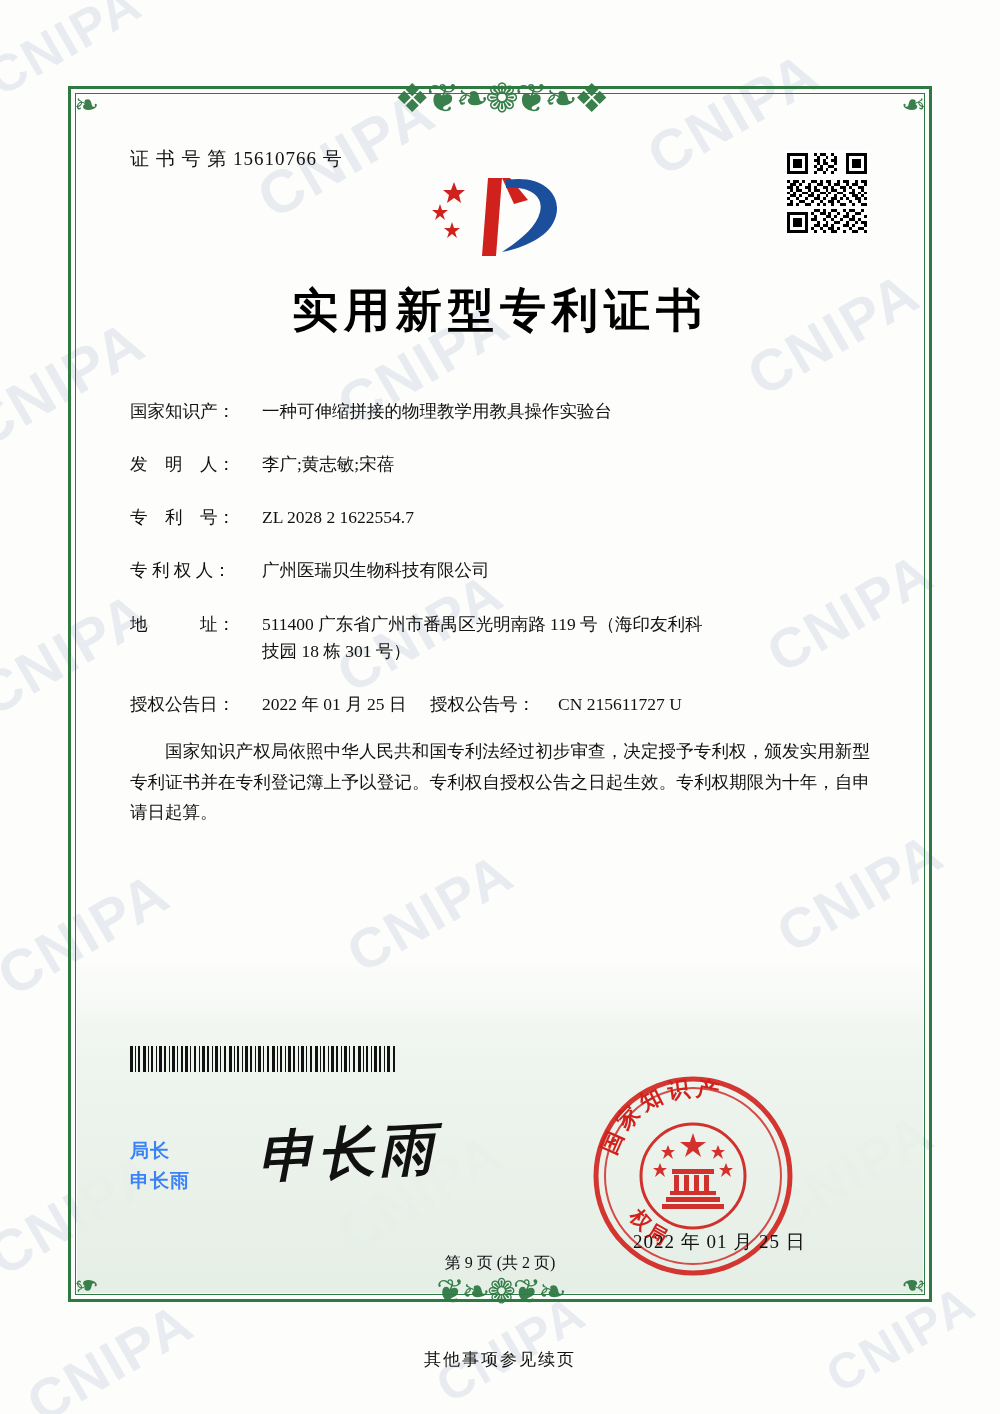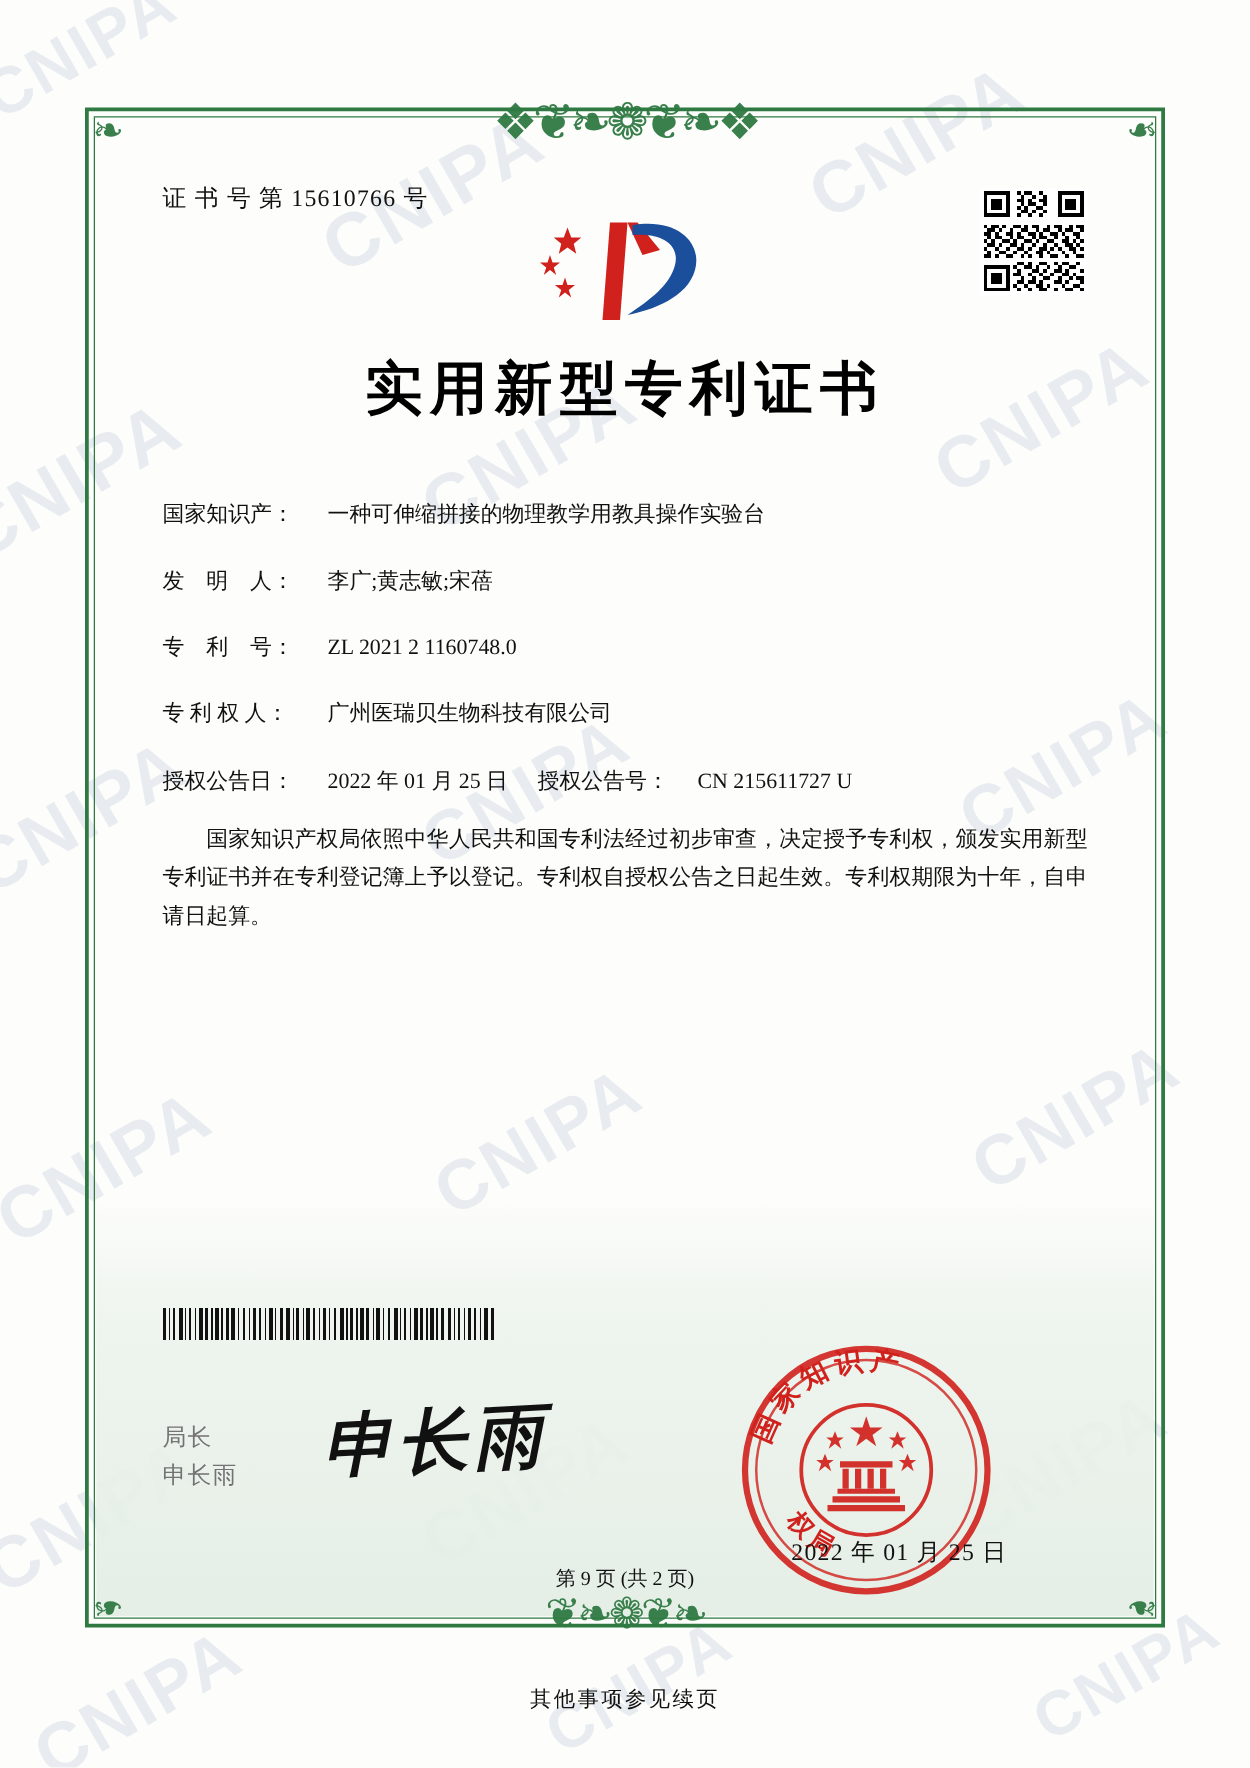"ZL 2021 2 1160748.0" div.field-value { text: 2021 2 1160748.0 -> 2028 2 1622554.7 }
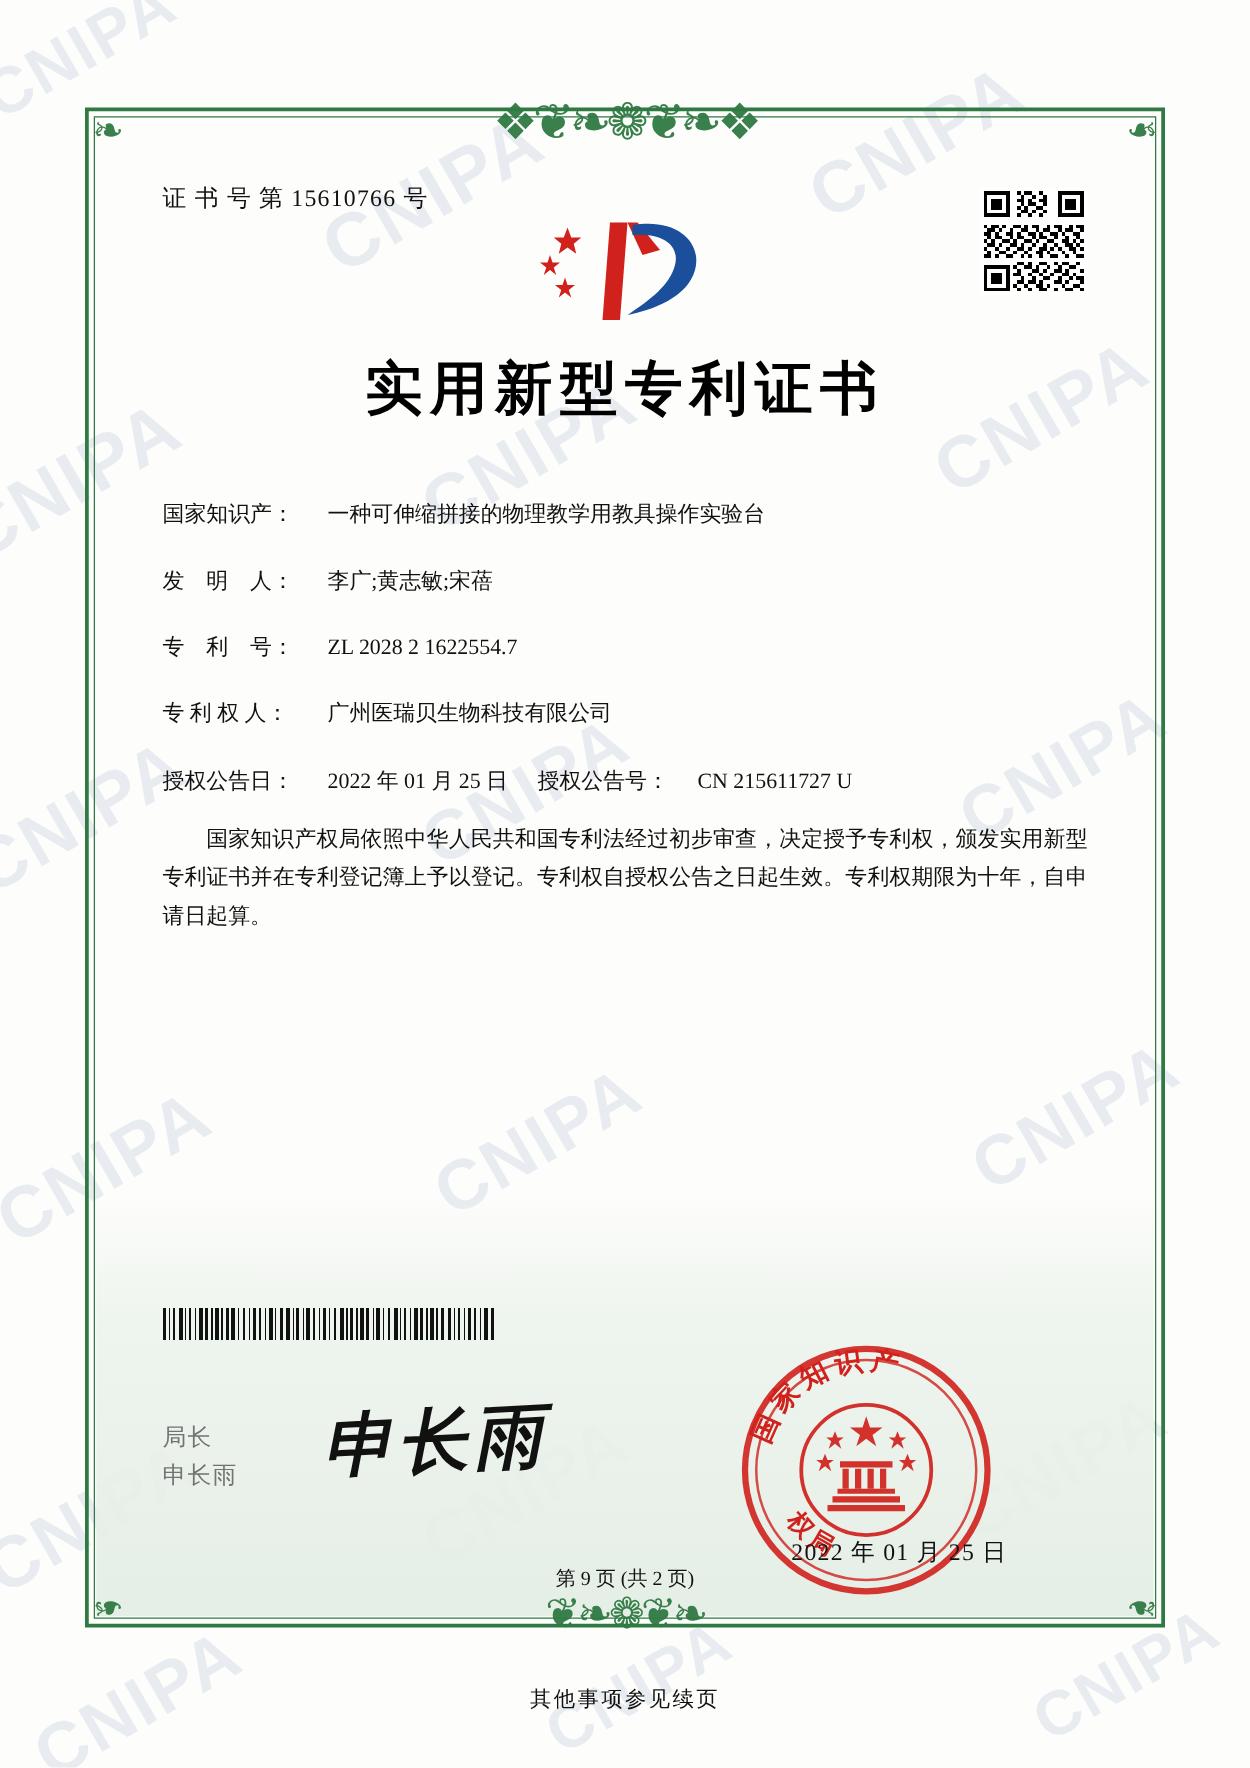"地 址：" div.field-row { html: none -> <div> <div>地 址：</div> <div> <span>511400 广东省广州市番禺区光明南路 119 号（海印友利科</span> <span>技园 18 栋 301 号）</span> </div> </div> }
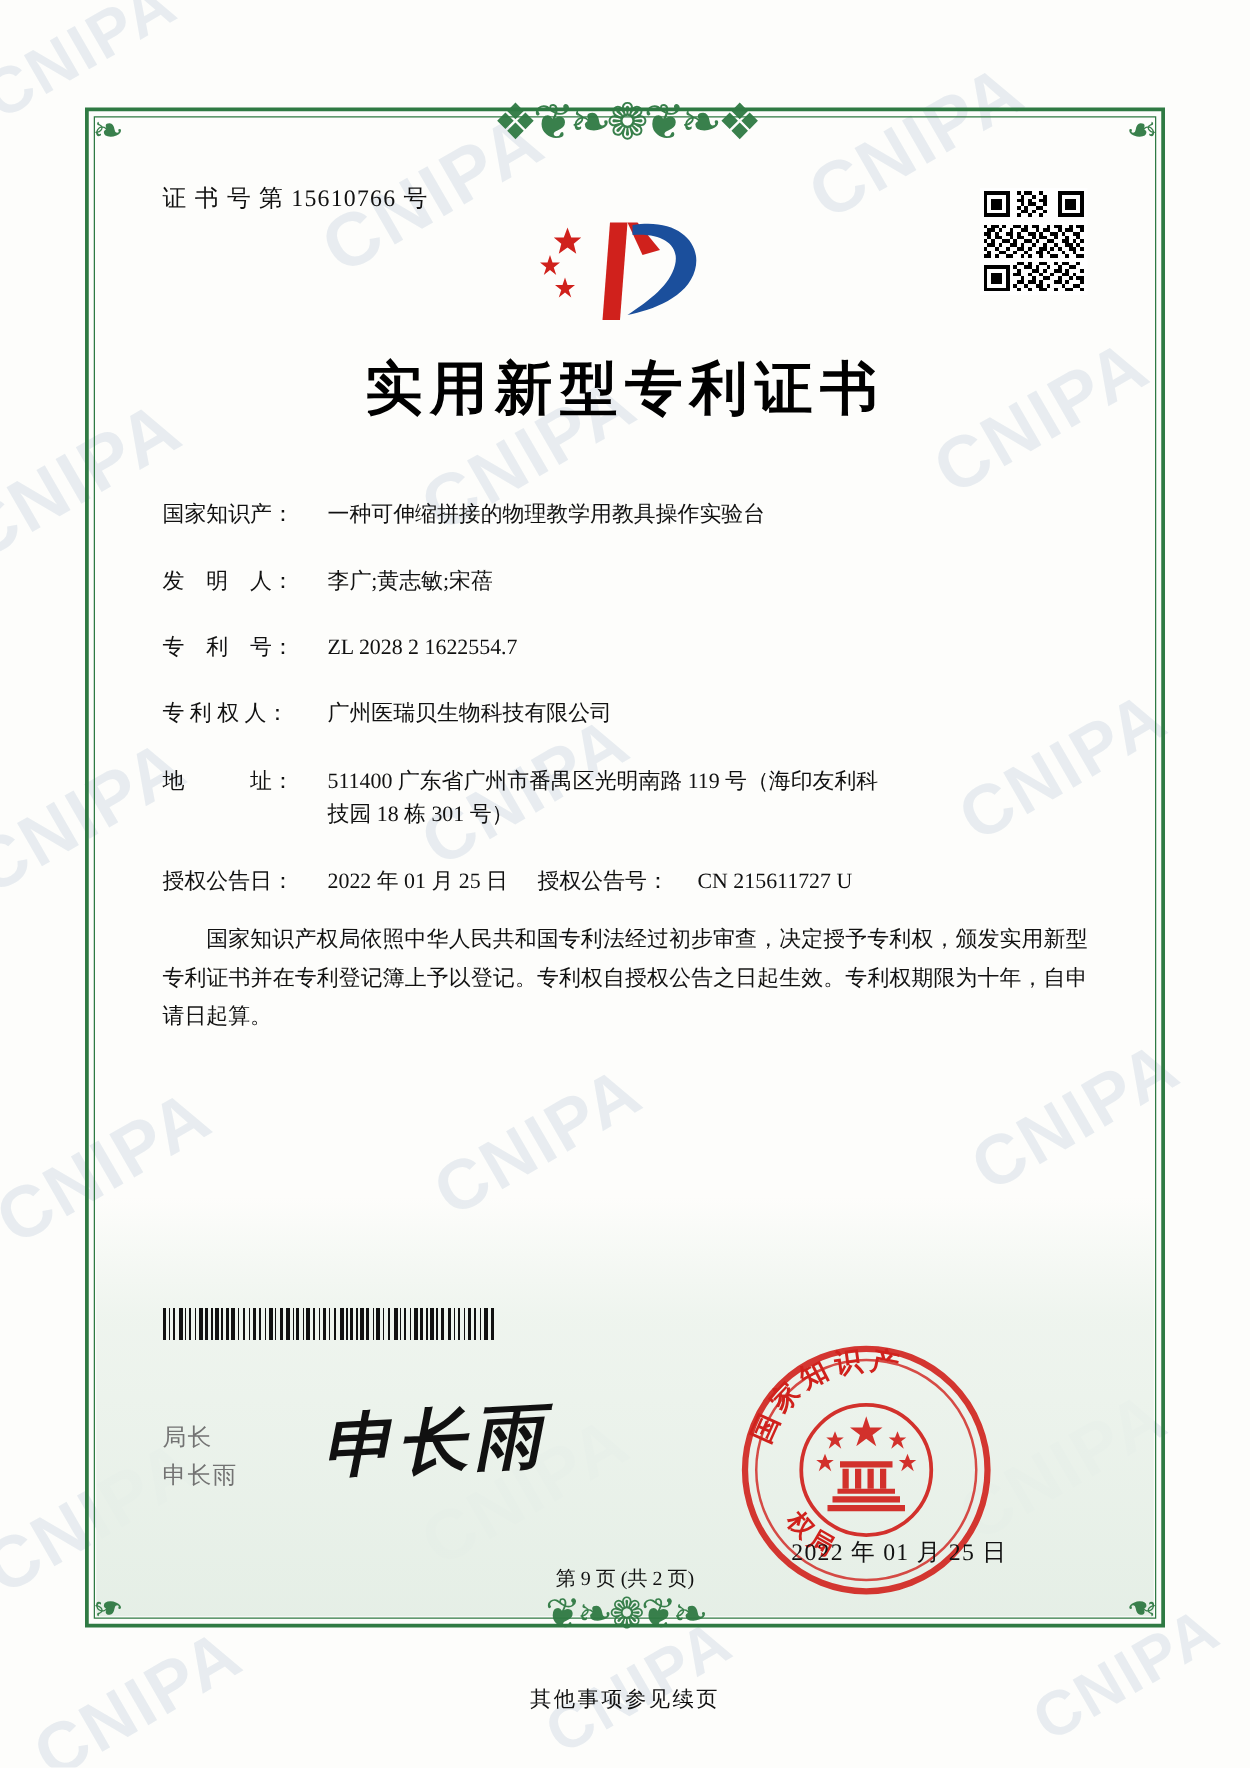"局长" .sig-block { color: #737373 -> #3b82f6; font-weight: normal -> bold }
